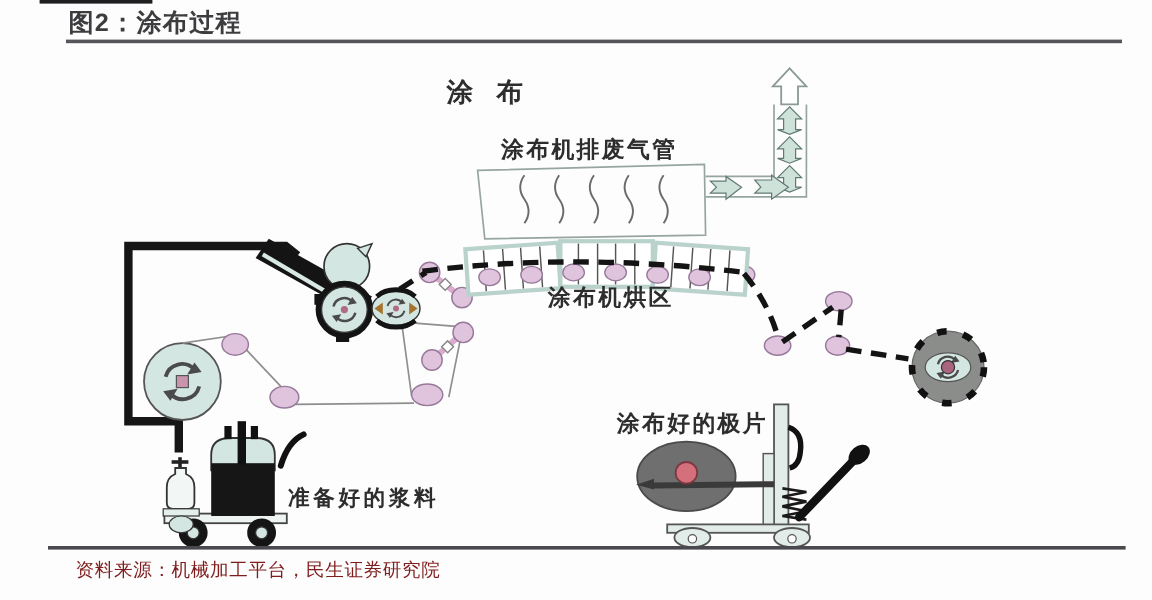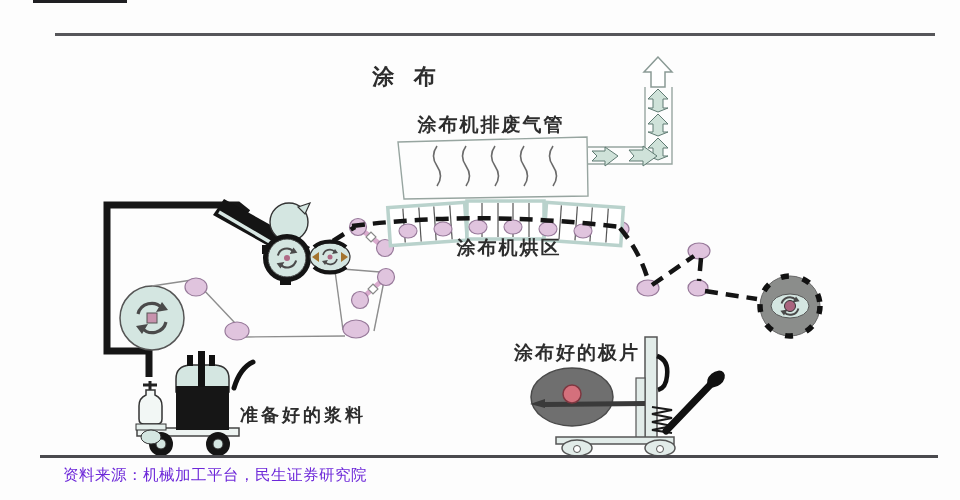"图2：涂布过程" div.fig-title { html: none -> <div>图2：涂布过程</div> }
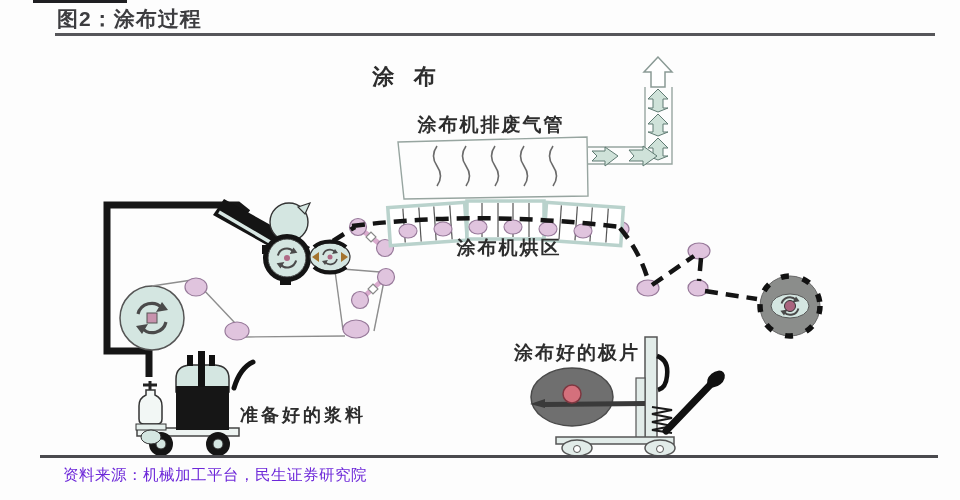"资料来源：机械加工平台，民生证券研究院" .source { color: #6d28d9 -> #7f1d1d }
